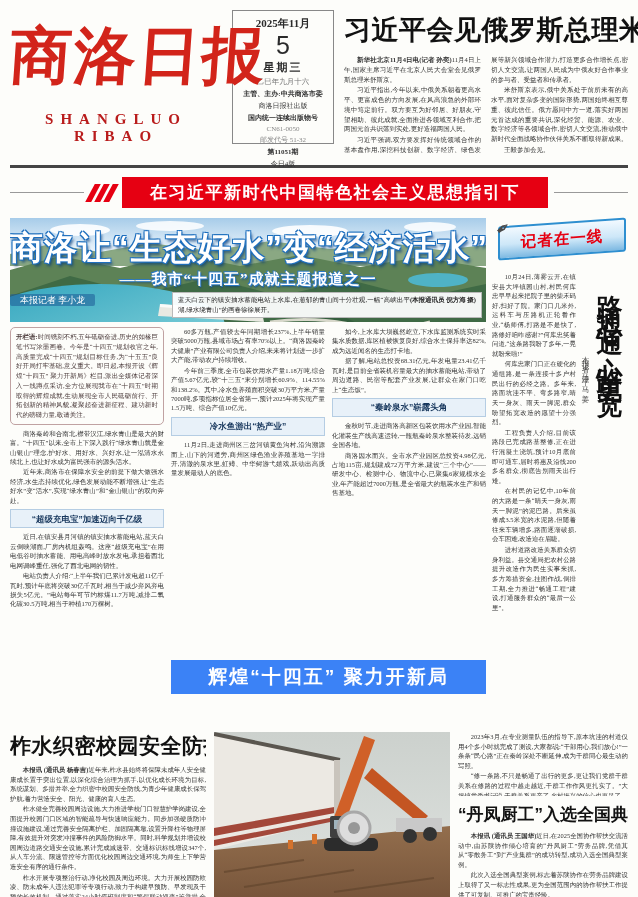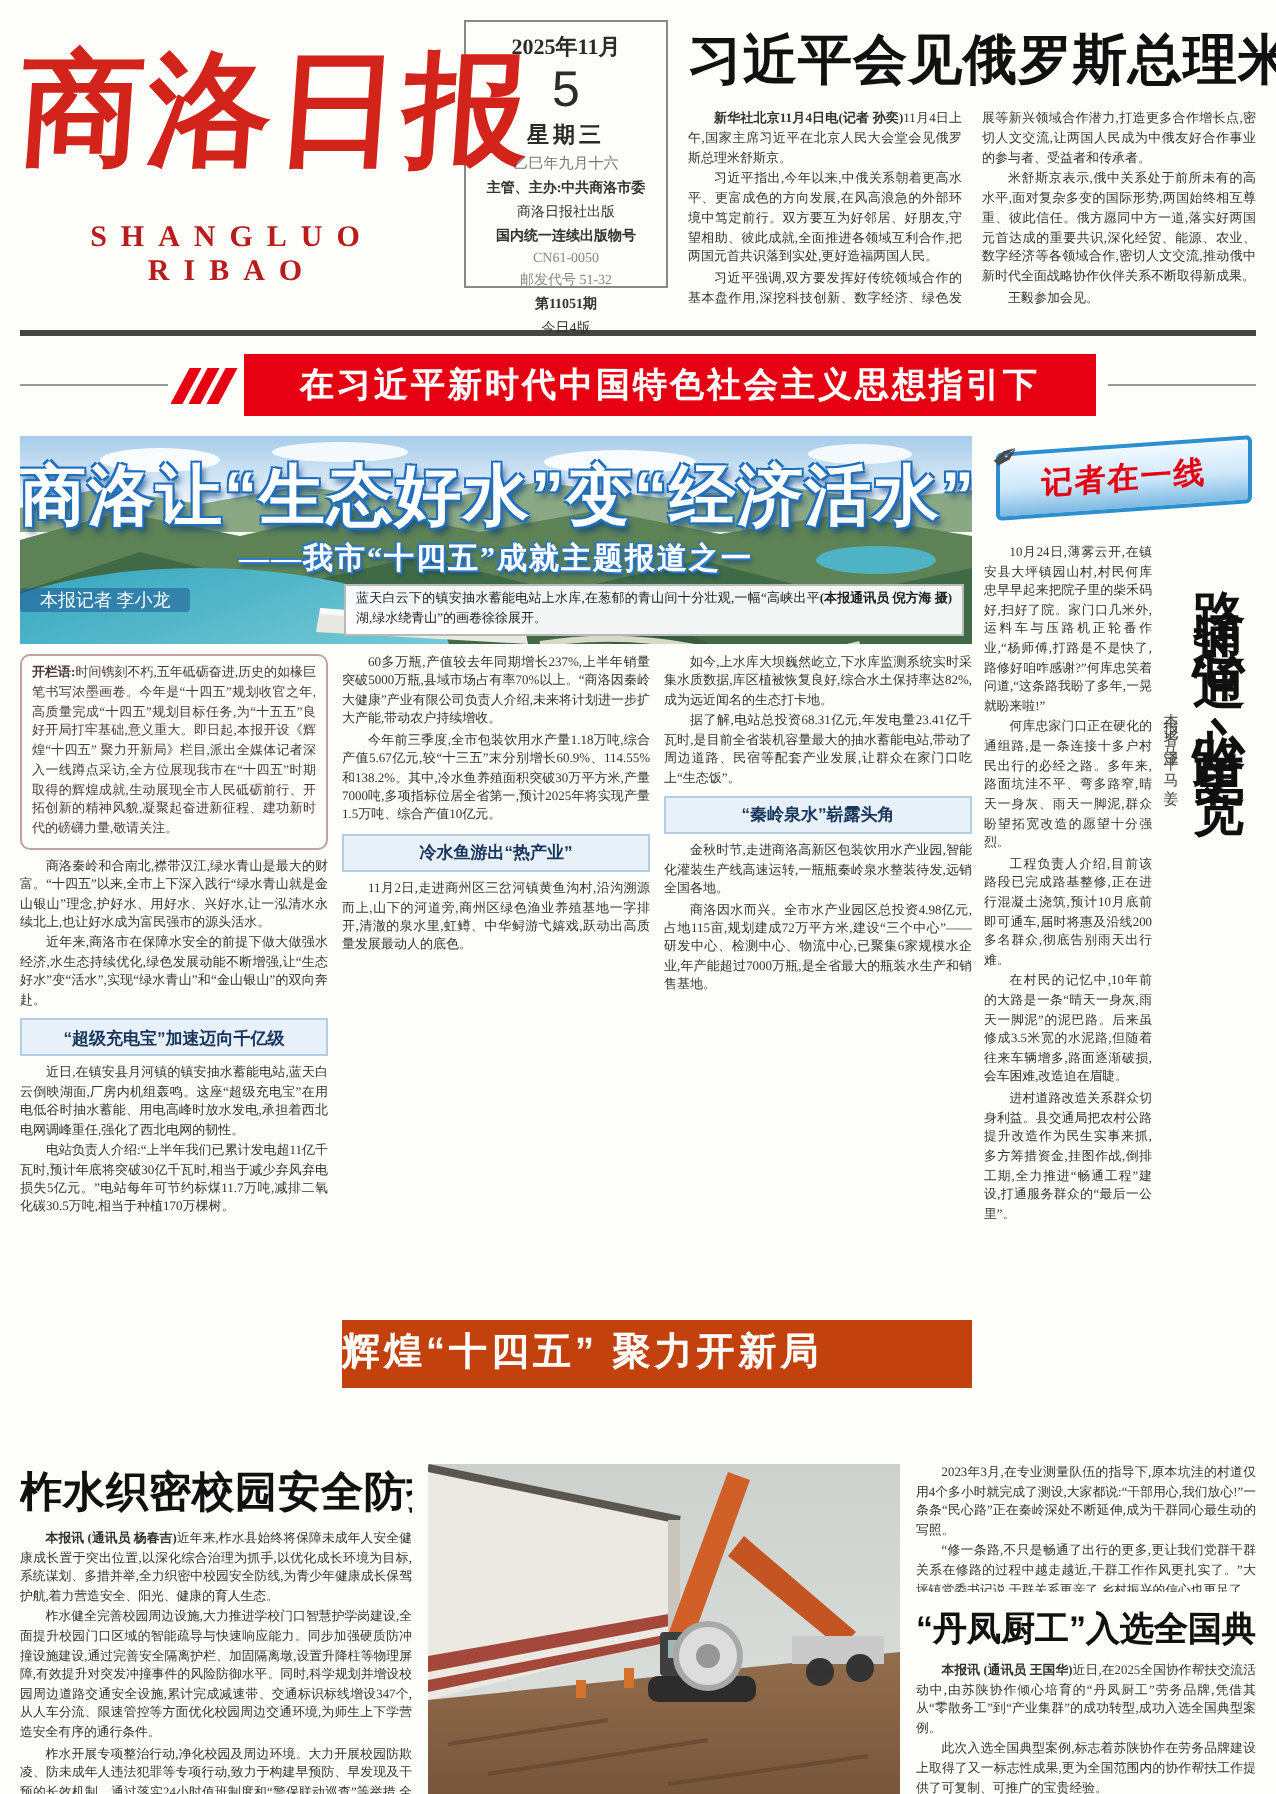"辉煌“十四五” 聚力开新局" .promo { background: #c2410c -> #3b82f6; text-align: left -> center }
